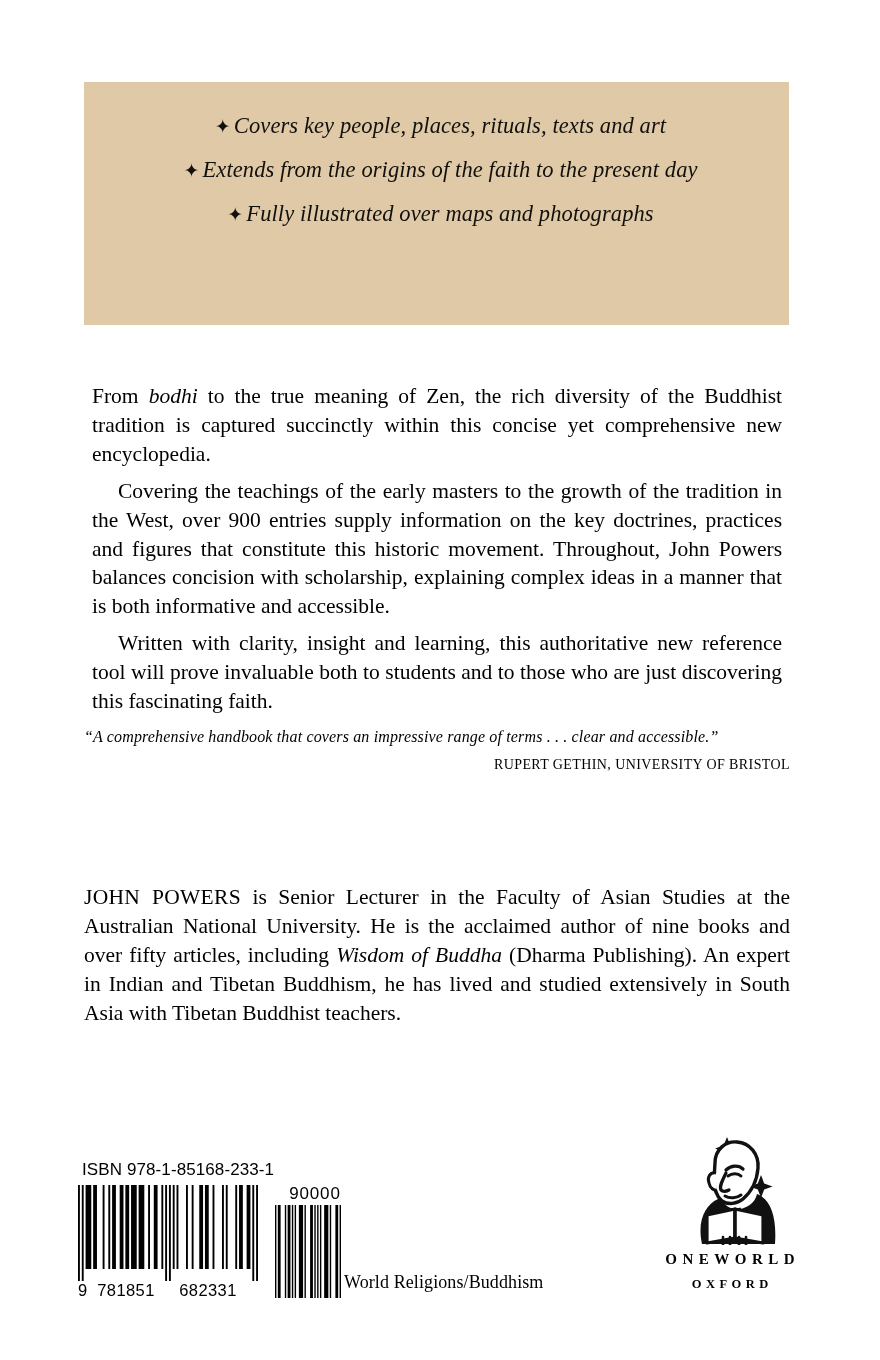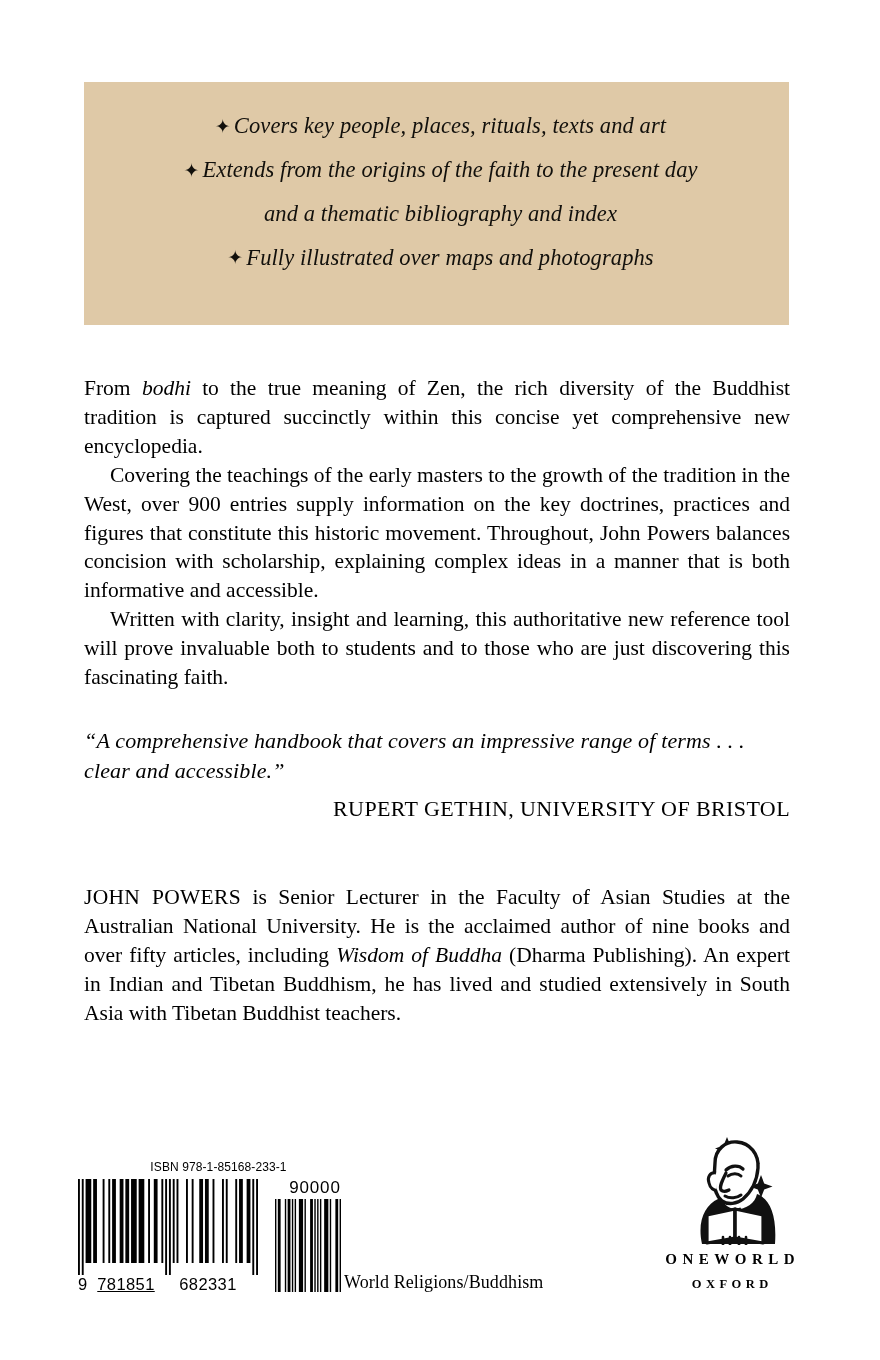"and a thematic bibliography and" p.bullet-line { html: <p> <span>and a thematic bibliography and index</span> </p> -> none }
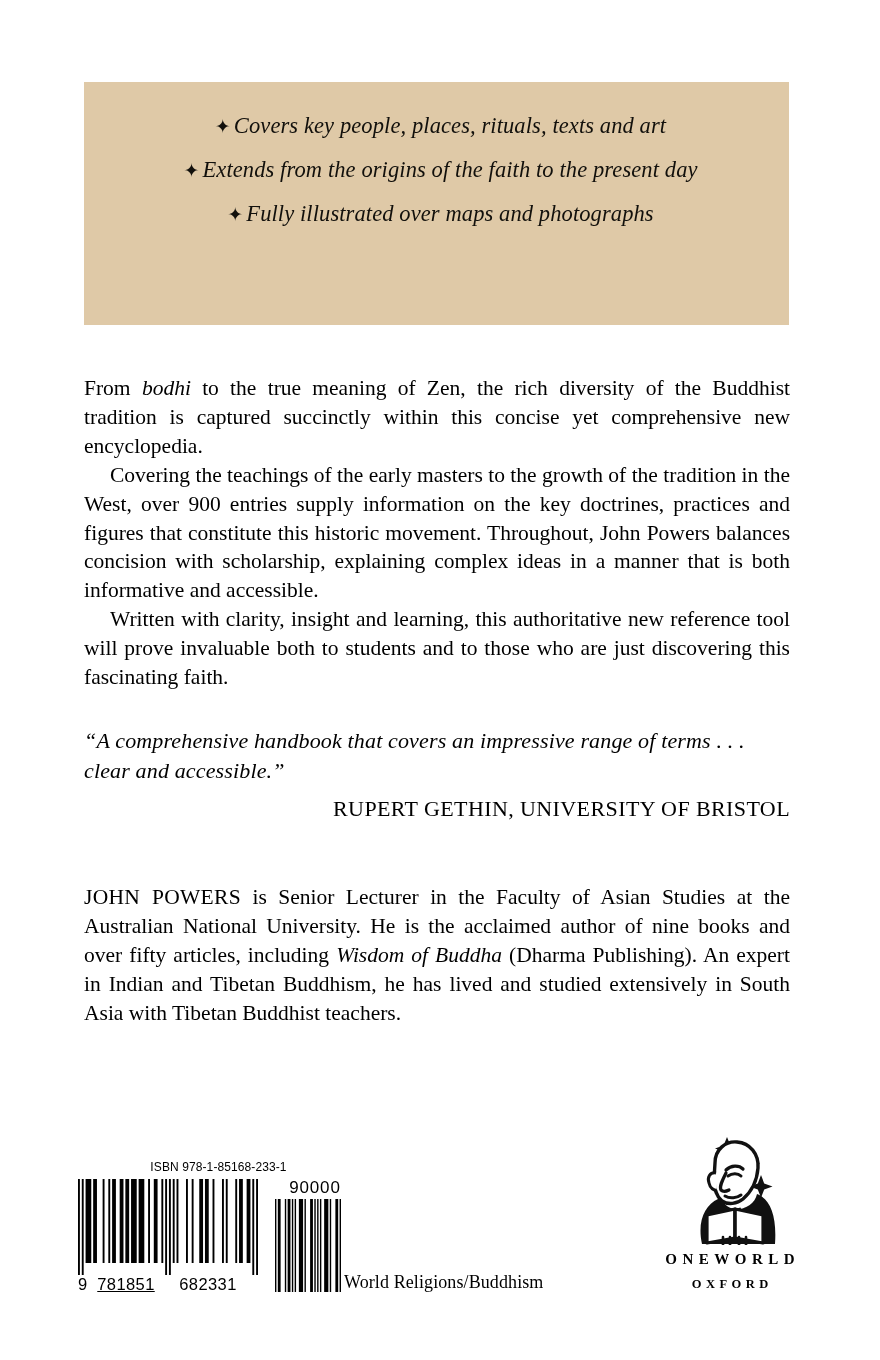"From bodhi to the true" .body-copy p { margin: 0 -> 8px }
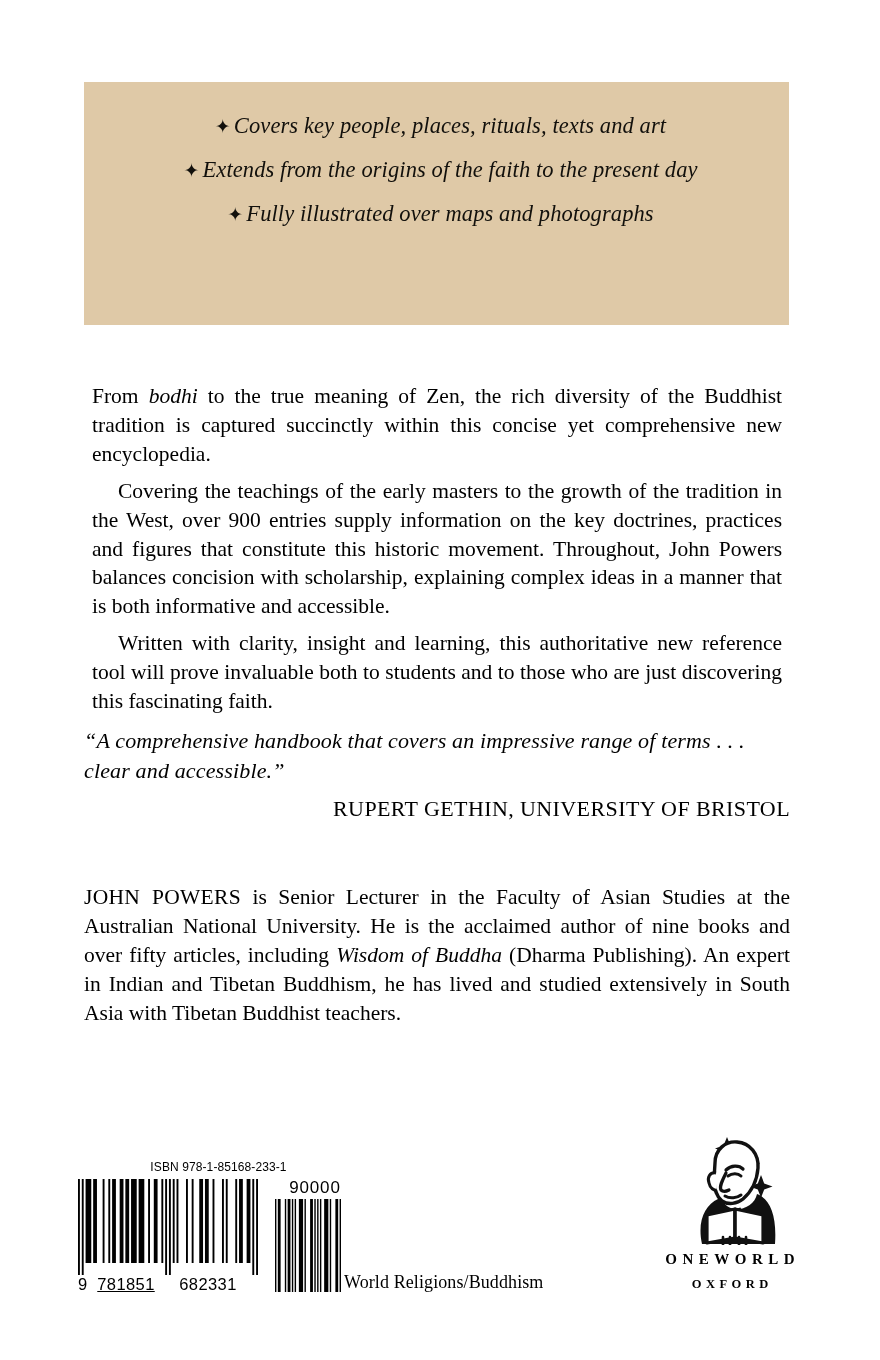"“A comprehensive handbook that covers" .quote-text { font-size: 22px -> 16px }
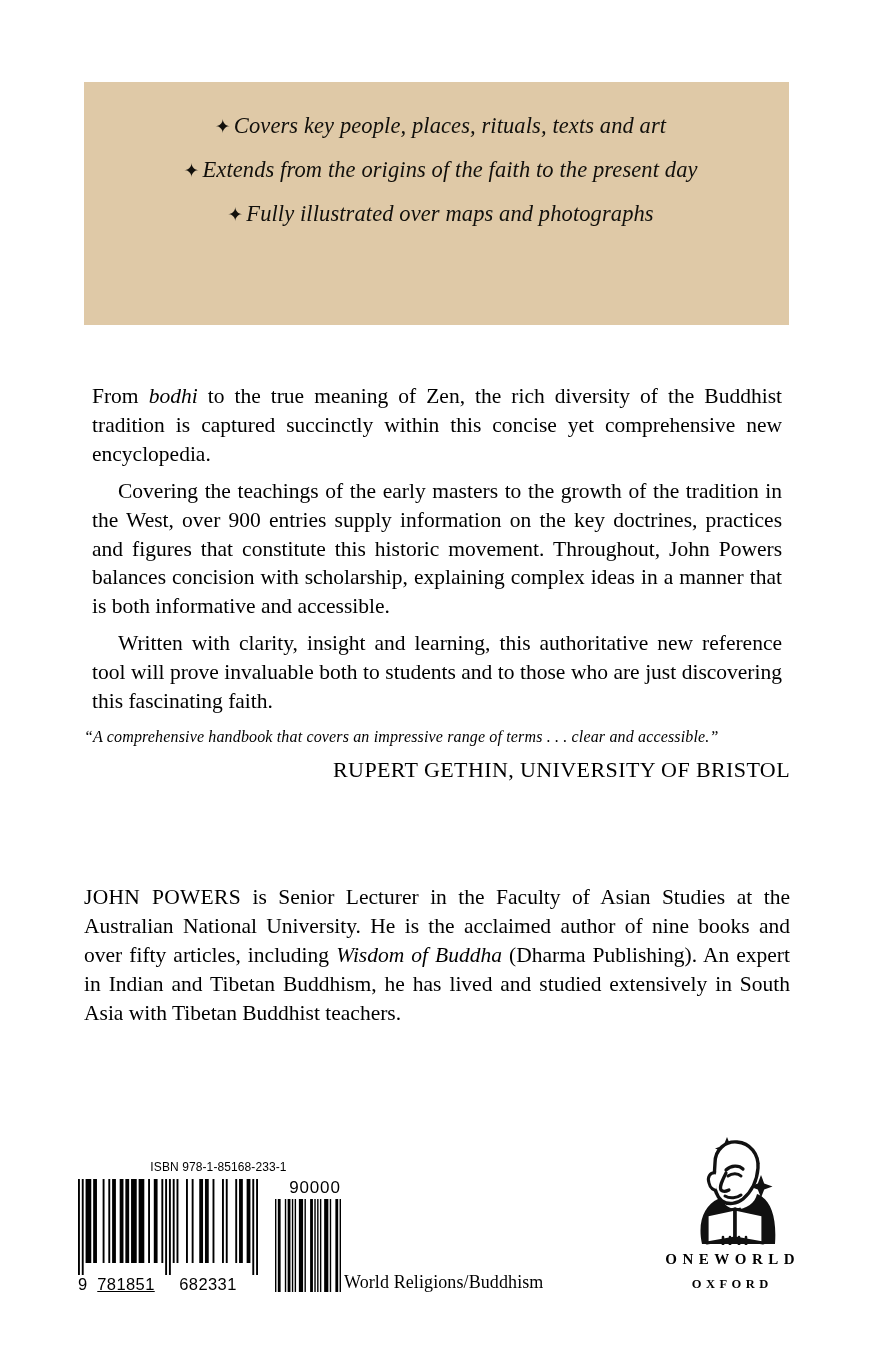"RUPERT GETHIN, UNIVERSITY OF BRISTOL" .quote-attrib { font-size: 22px -> 14px }
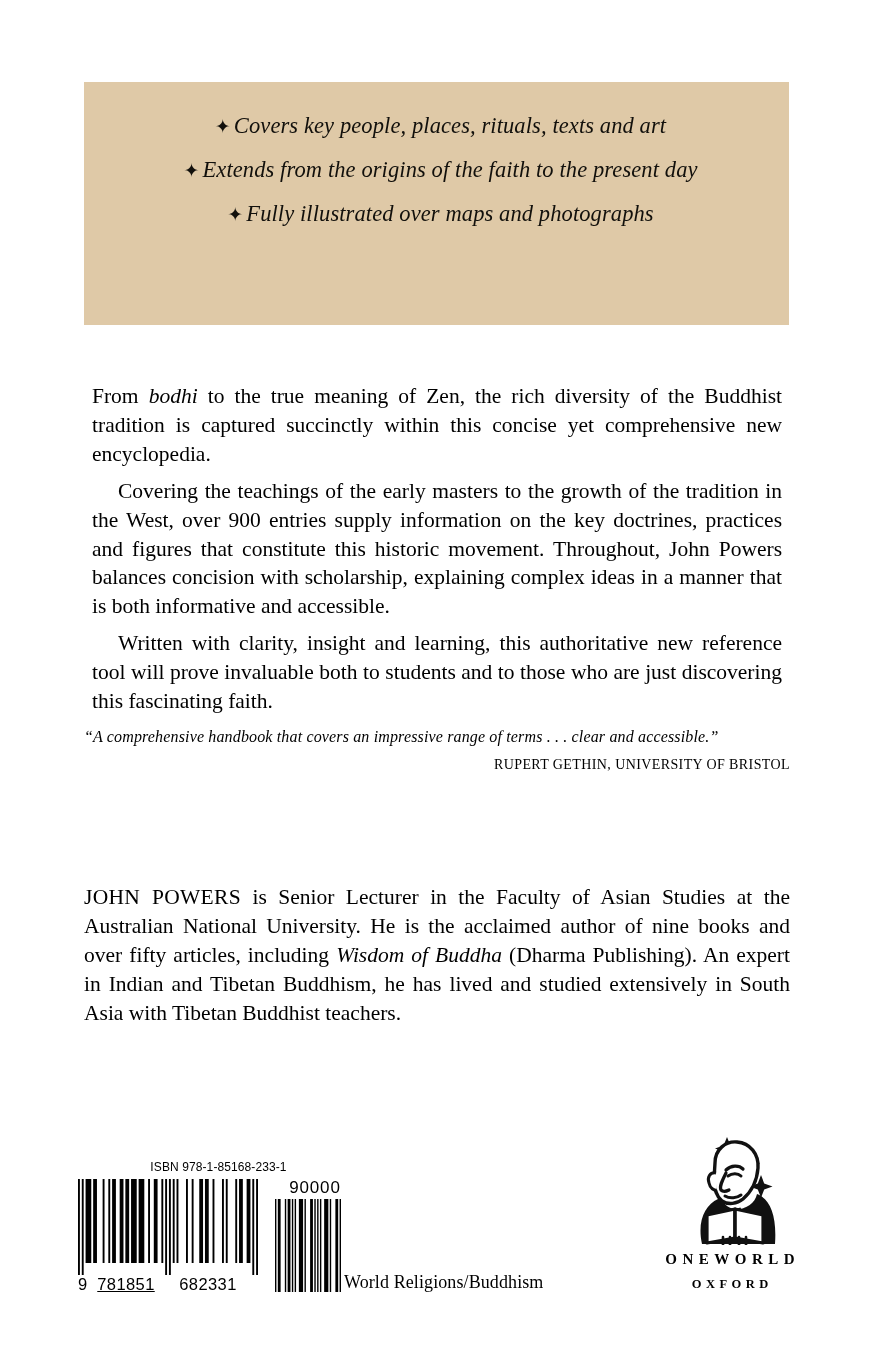"ISBN 978-1-85168-233-1" .isbn-label { font-size: 12px -> 17px; text-align: center -> none }
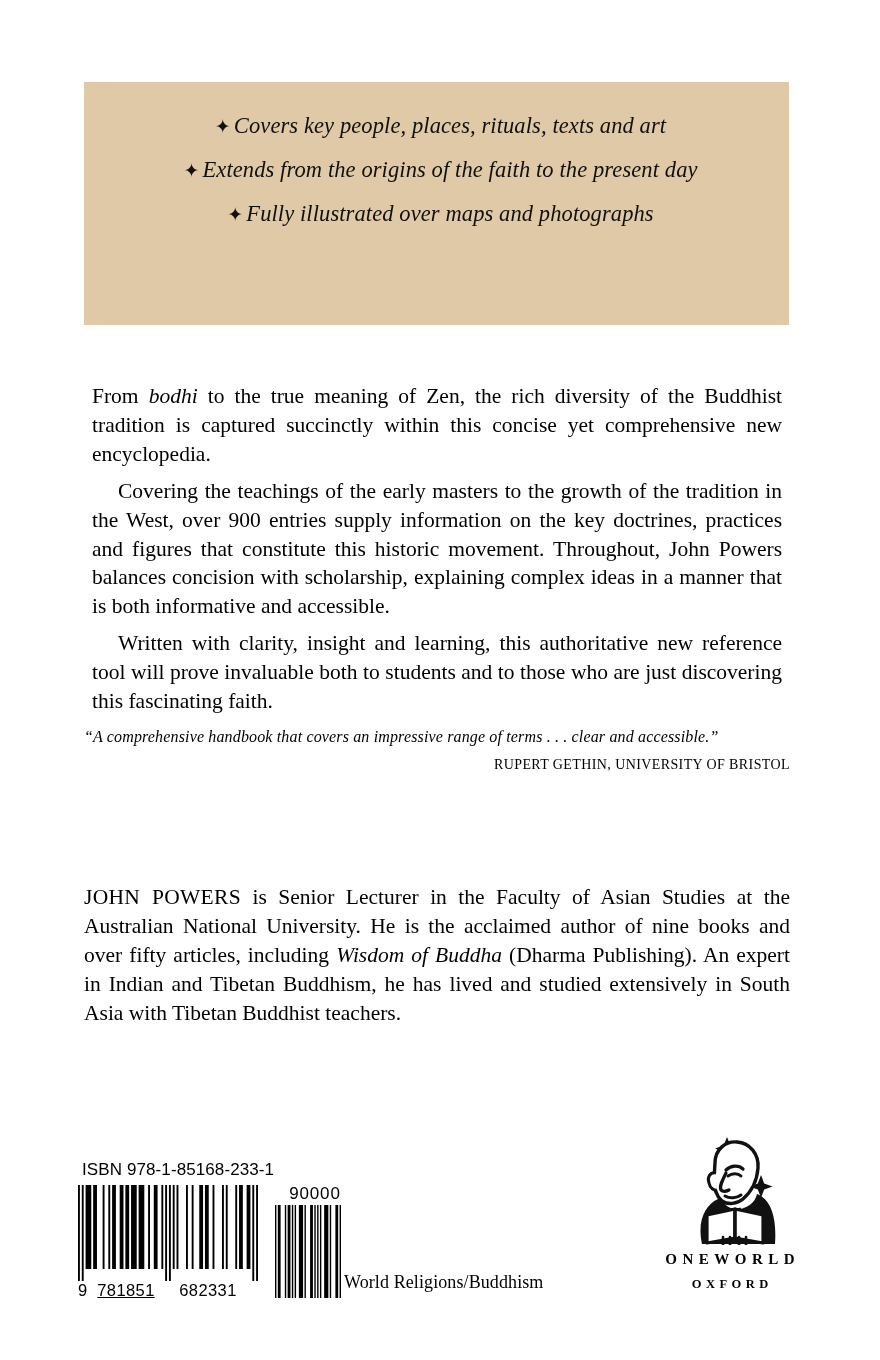"781851" .ean-left { text-decoration: underline -> none }
